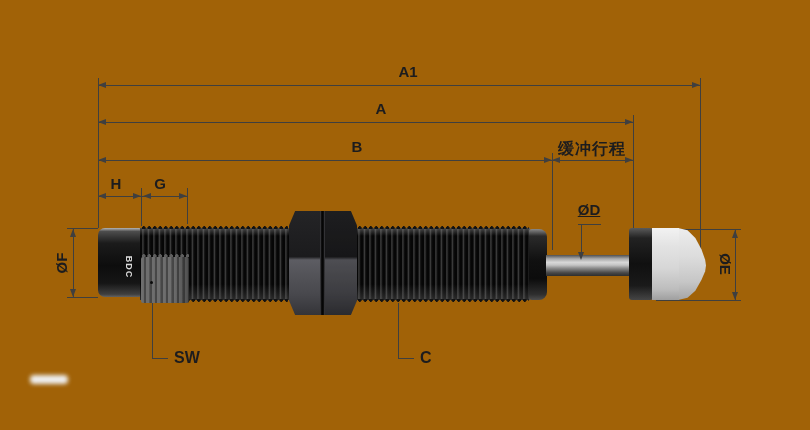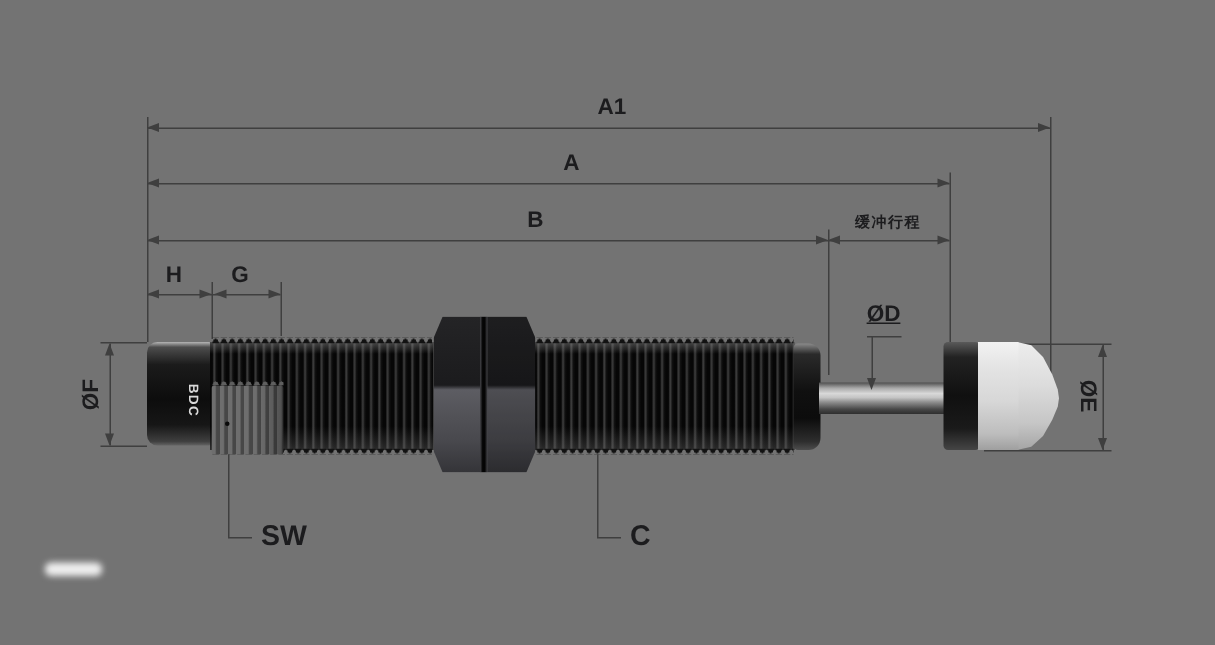"A1" .canvas { background: #737373 -> #a16207 }
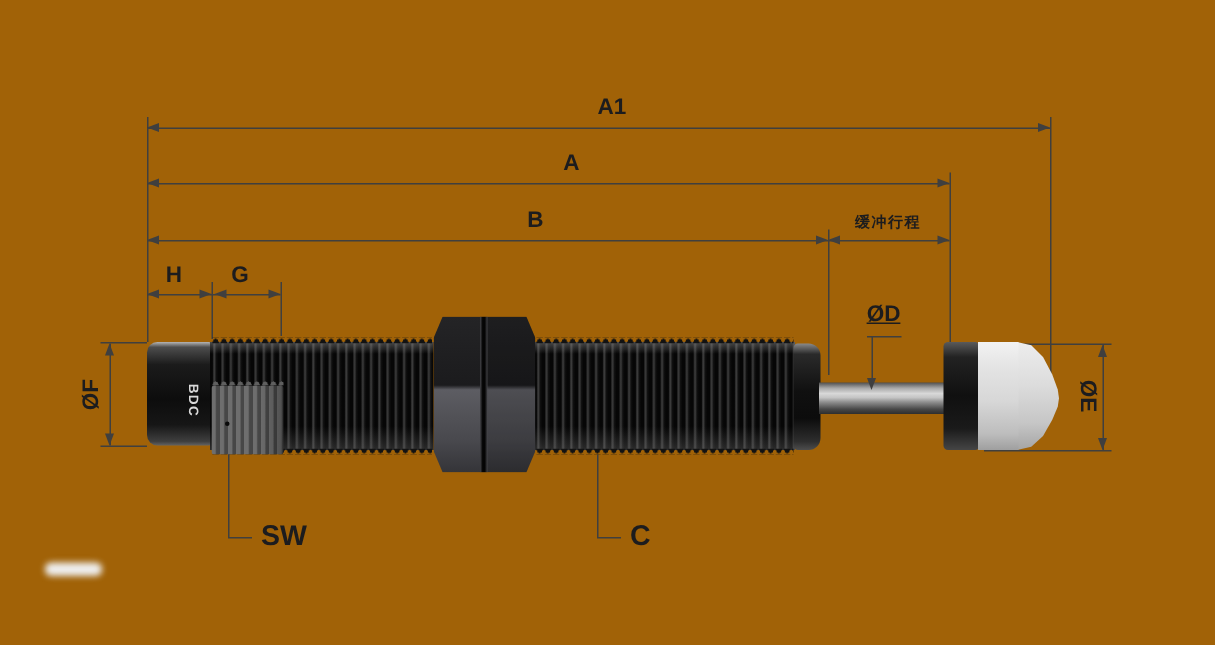"缓冲行程" .dim-label.cjk { font-size: 10px -> 16px }
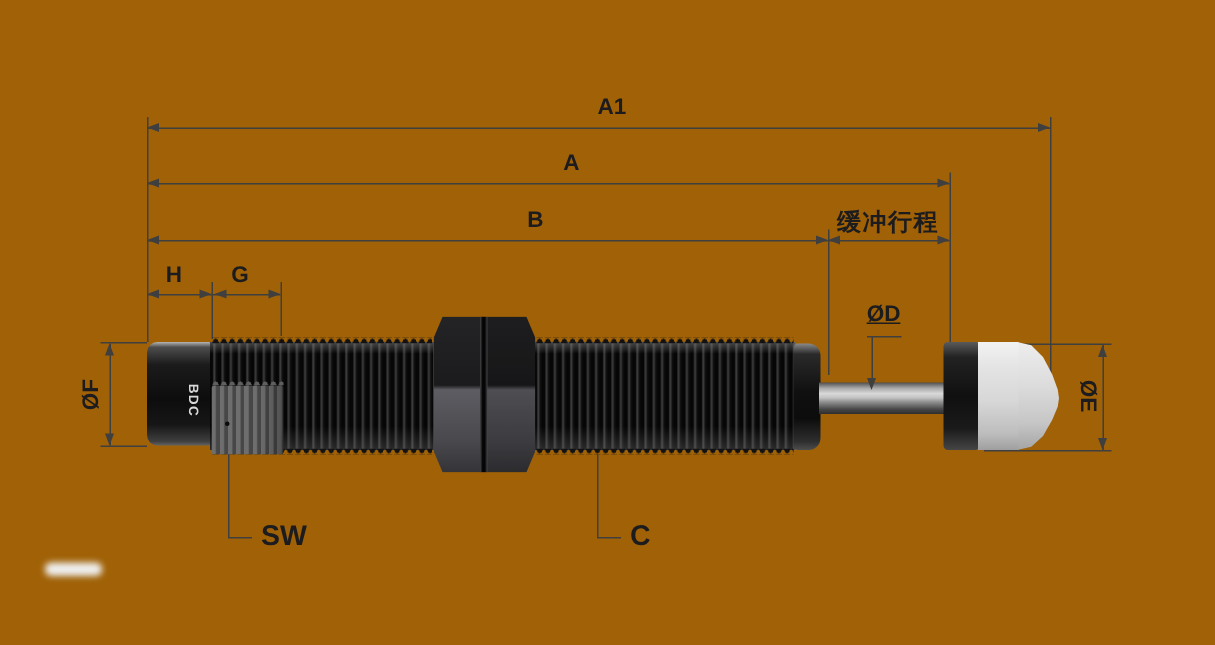"SW" .note-label { font-size: 19px -> 16px }
